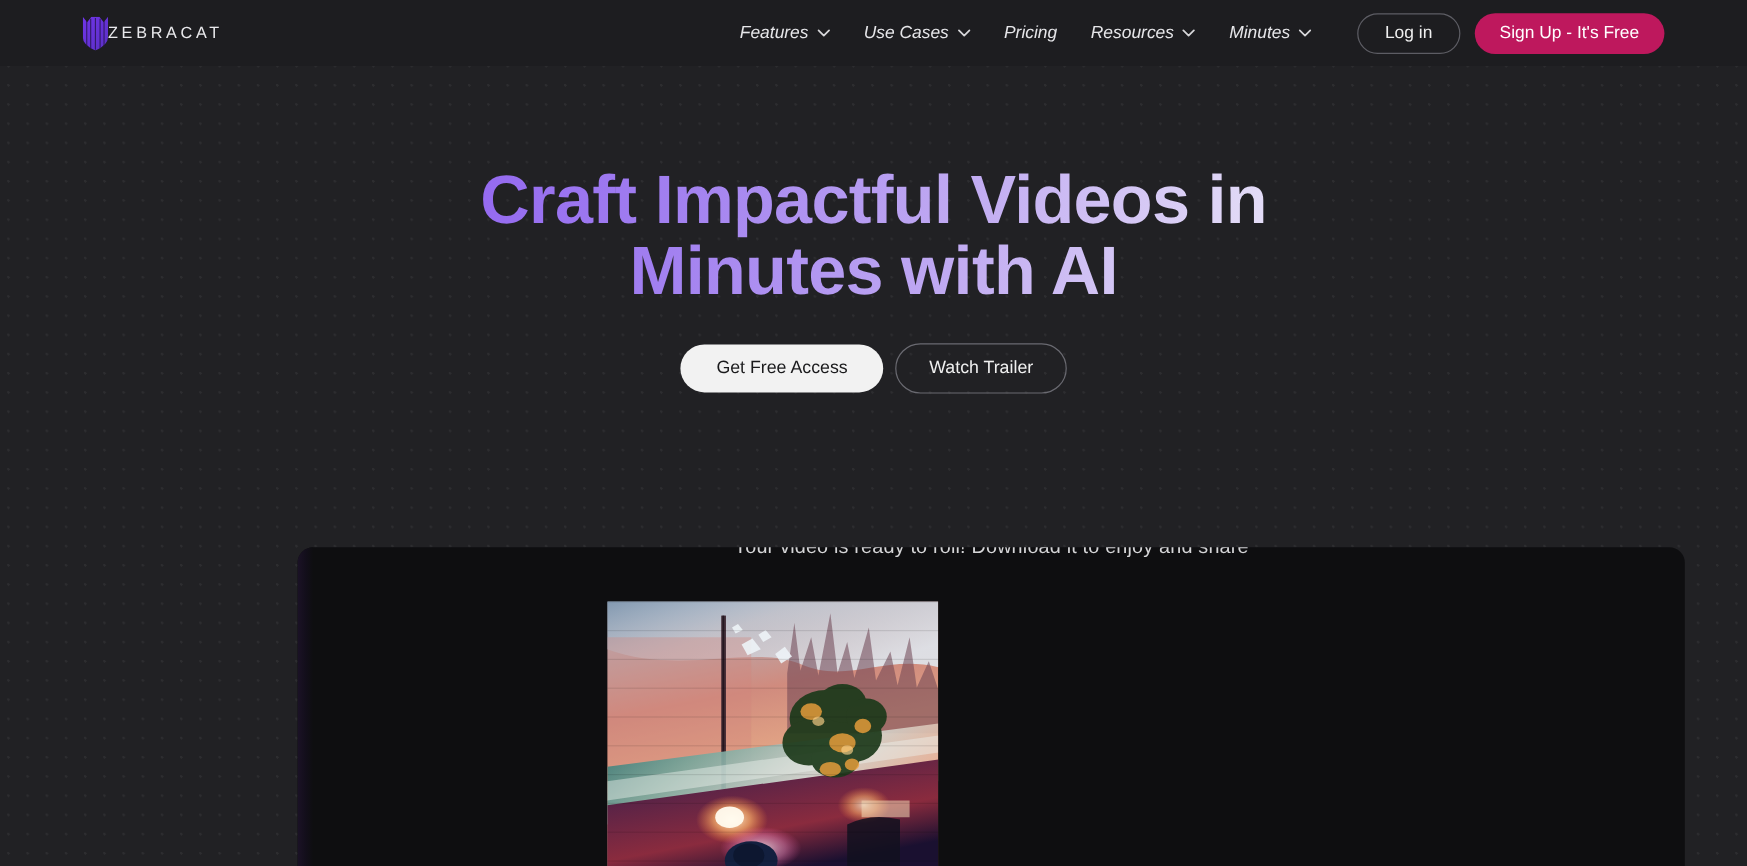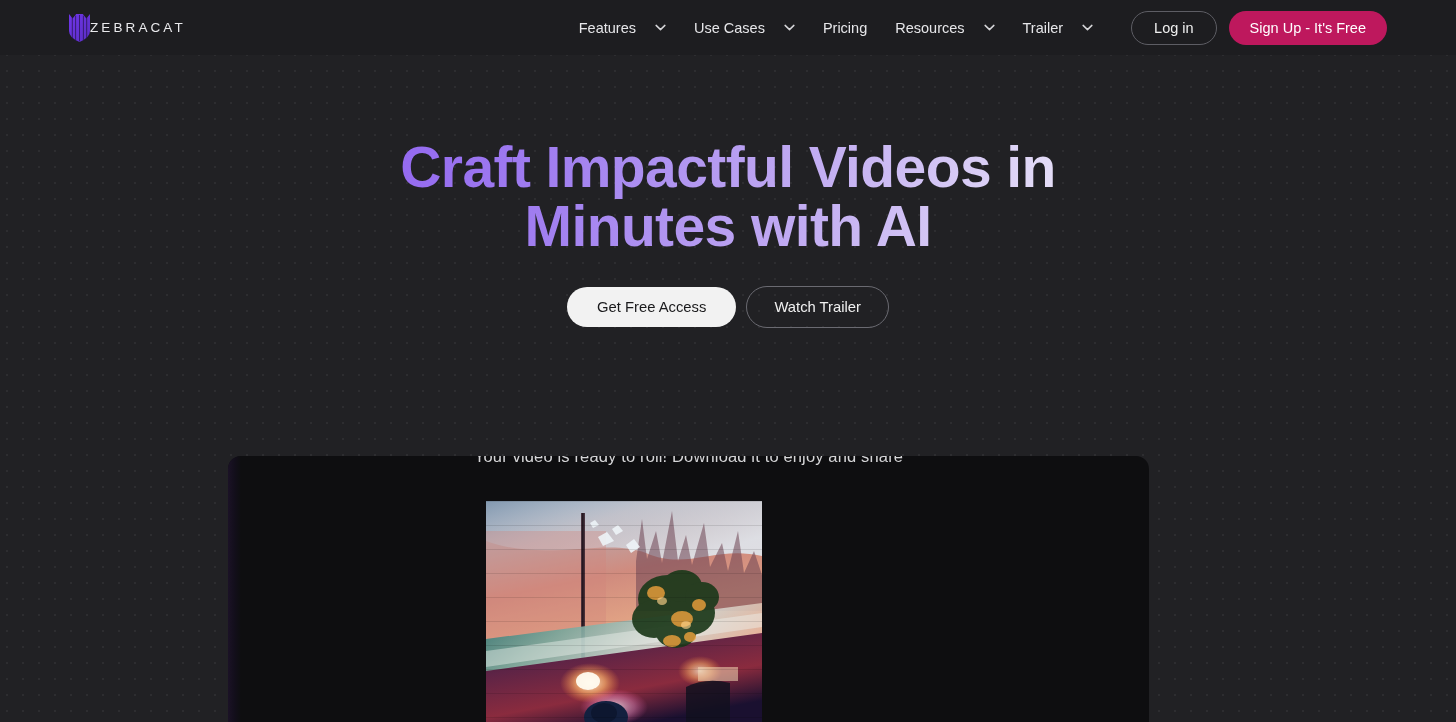"Features" .nav-item { font-style: none -> italic; gap: 19px -> 7px }
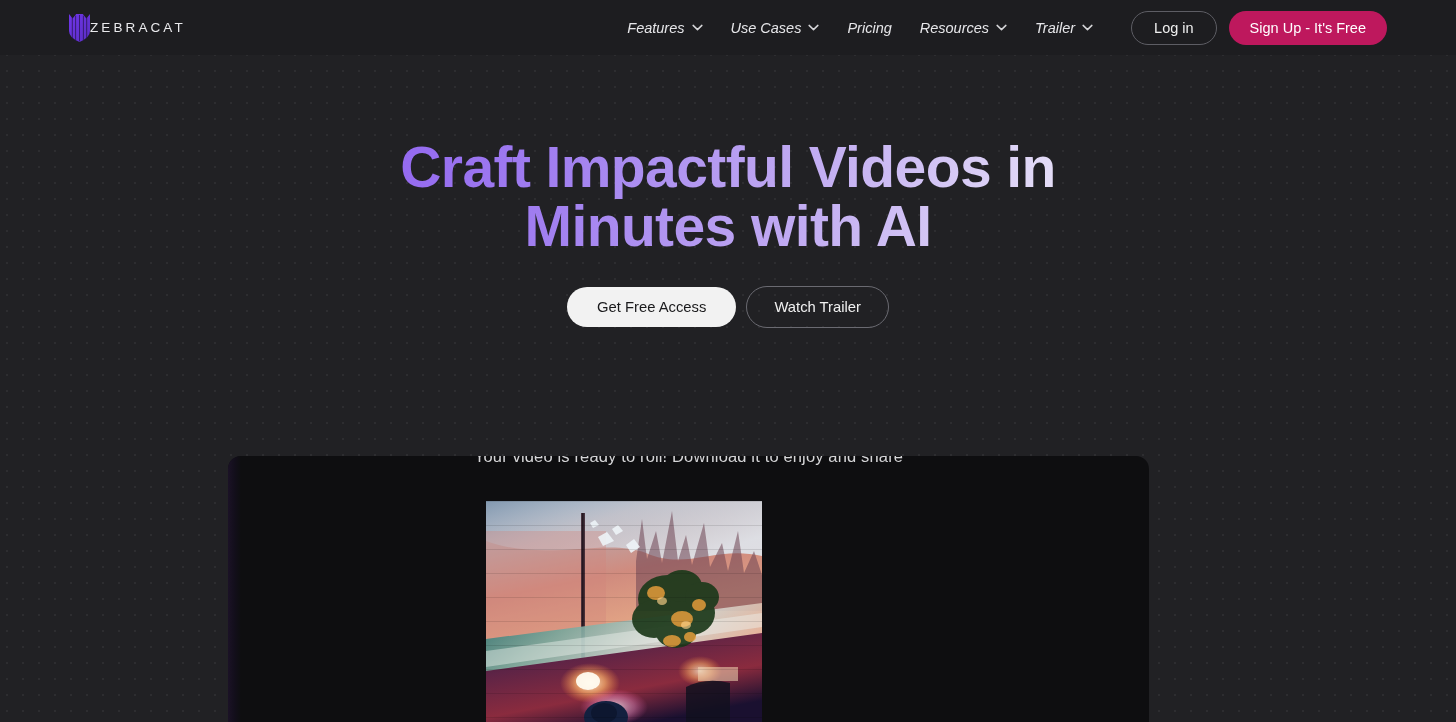"Trailer" span { text: Trailer -> Minutes }
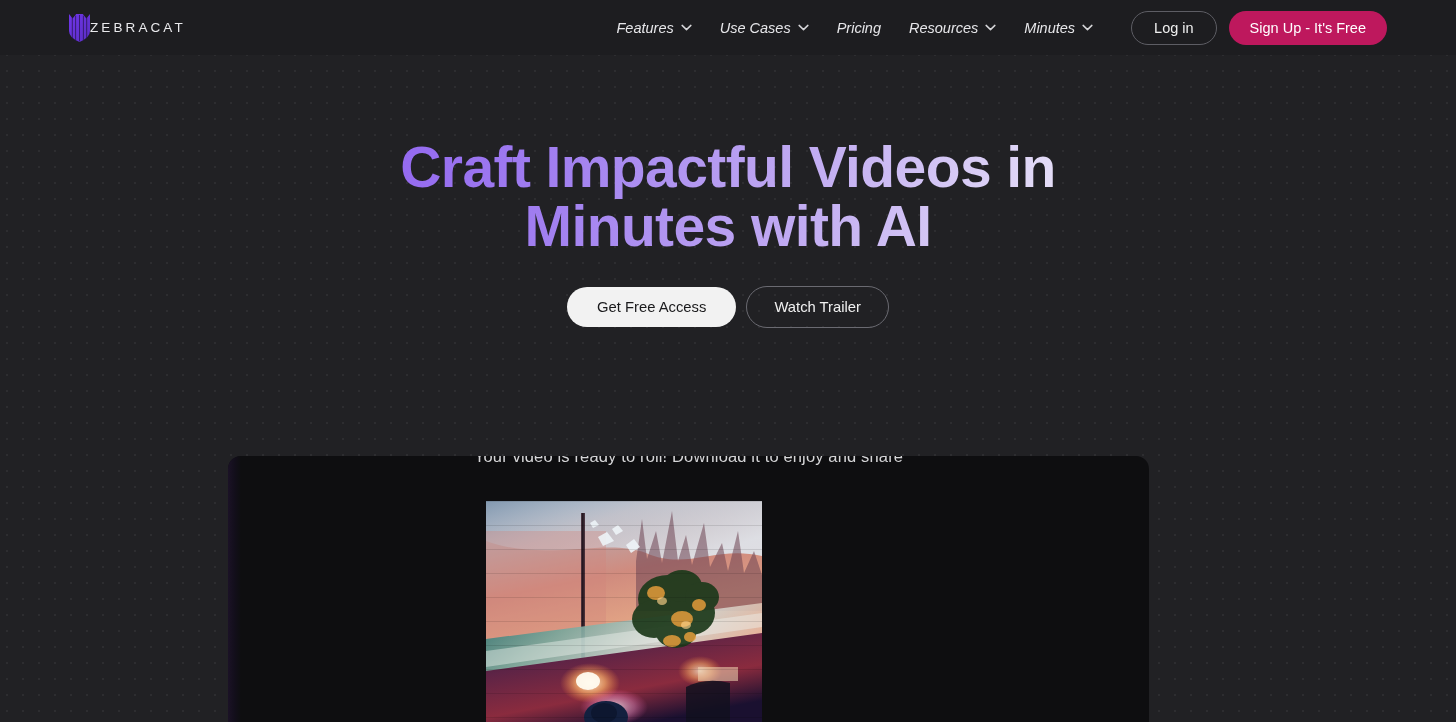"Your video is ready to" .video-shell { left: 228px -> 248px; width: 921px -> 1156px }
